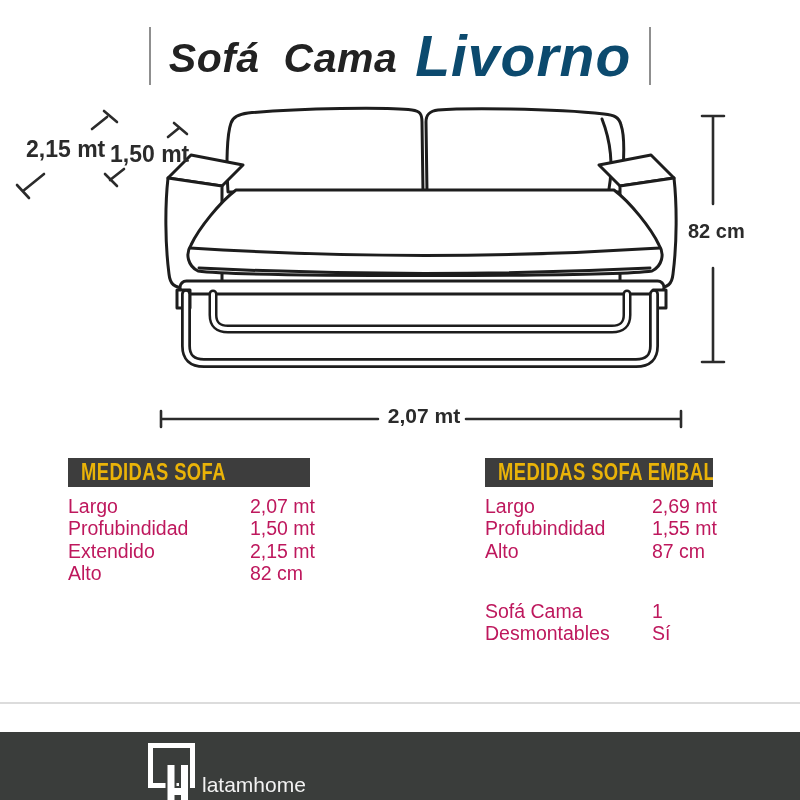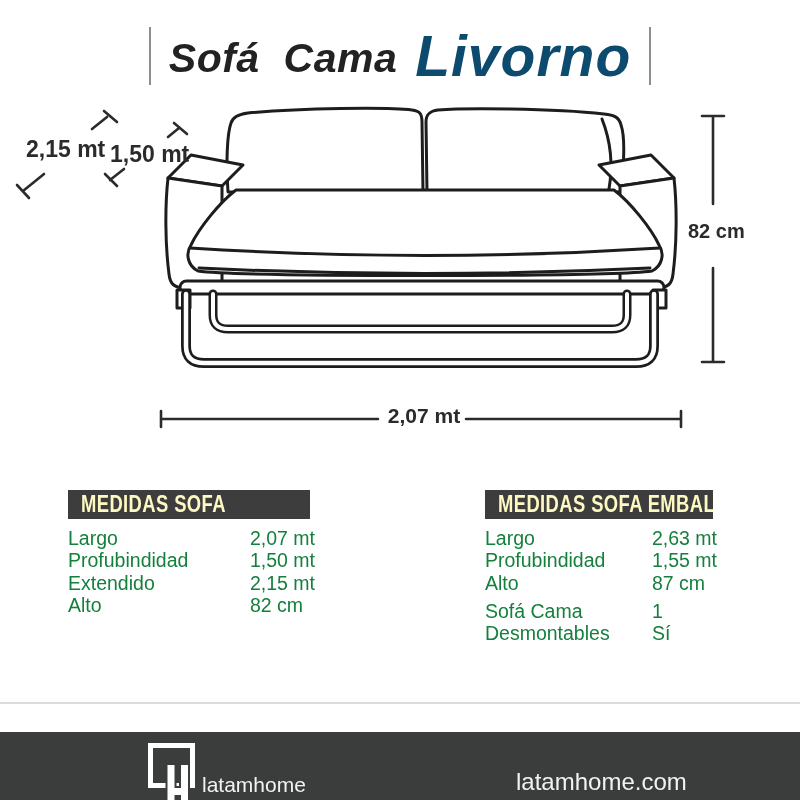"MEDIDAS SOFA" .spec-header { color: #fef9c3 -> #eab308; margin-top: 32px -> none }
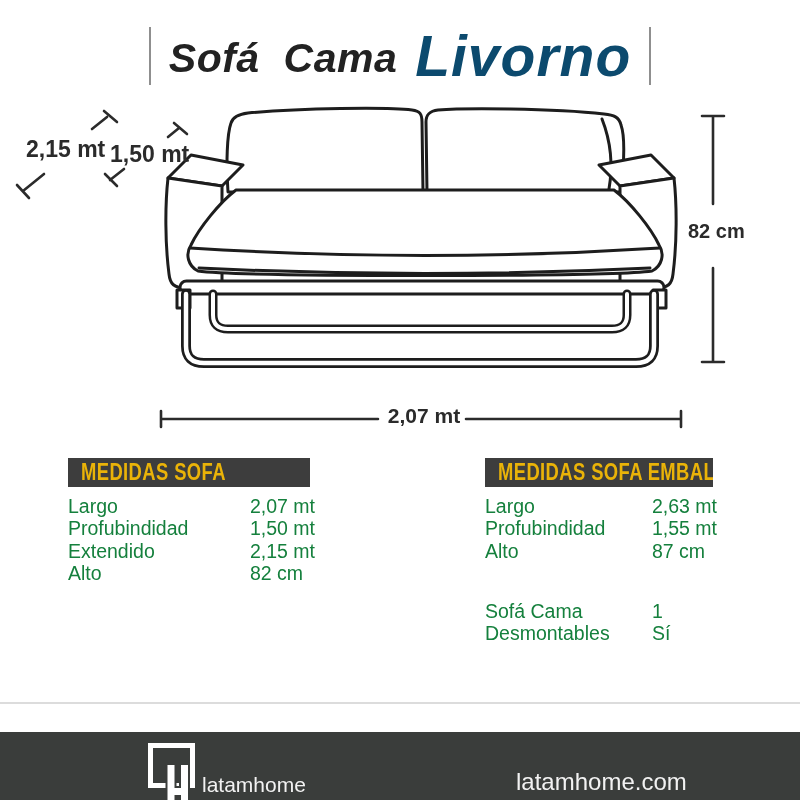"Largo" .spec-rows { color: #15803d -> #be185d }
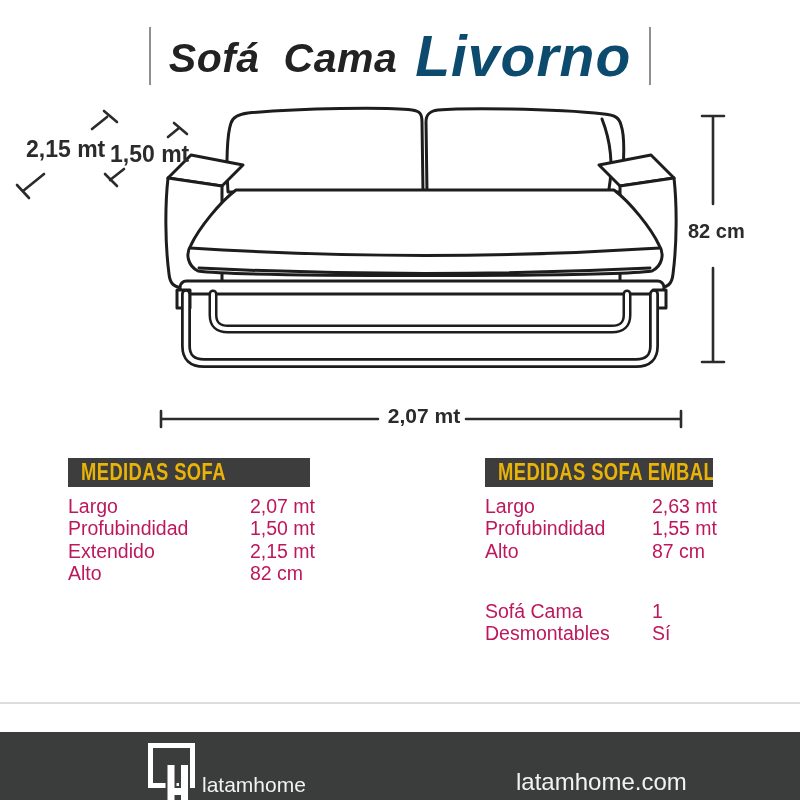"2,63 mt" span.spec-value { text: 2,63 -> 2,69 }
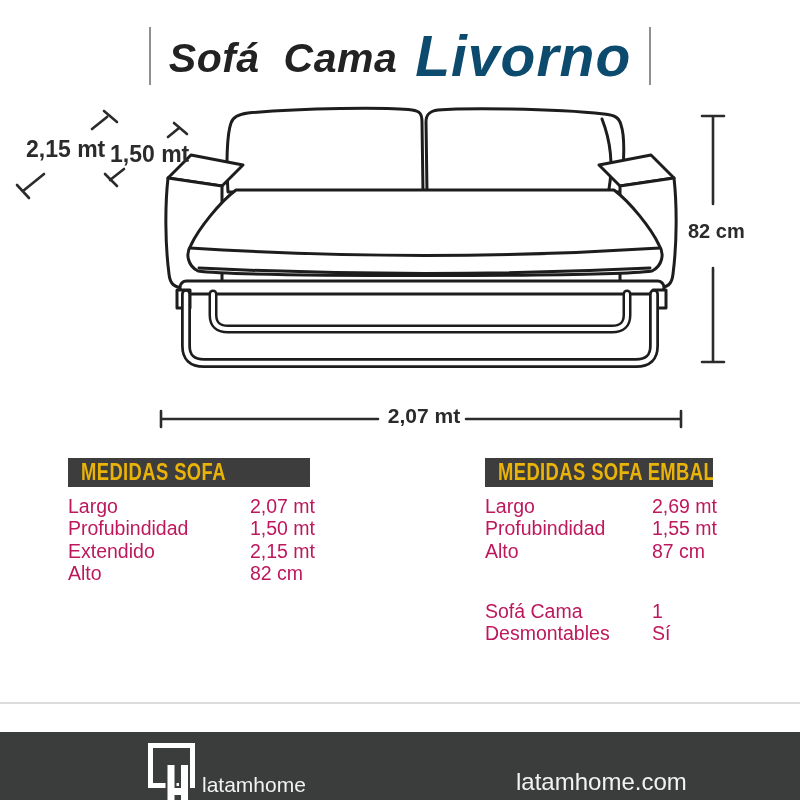"latamhome.com" span.footer-text { html: <span>latamhome.com</span> -> none }
